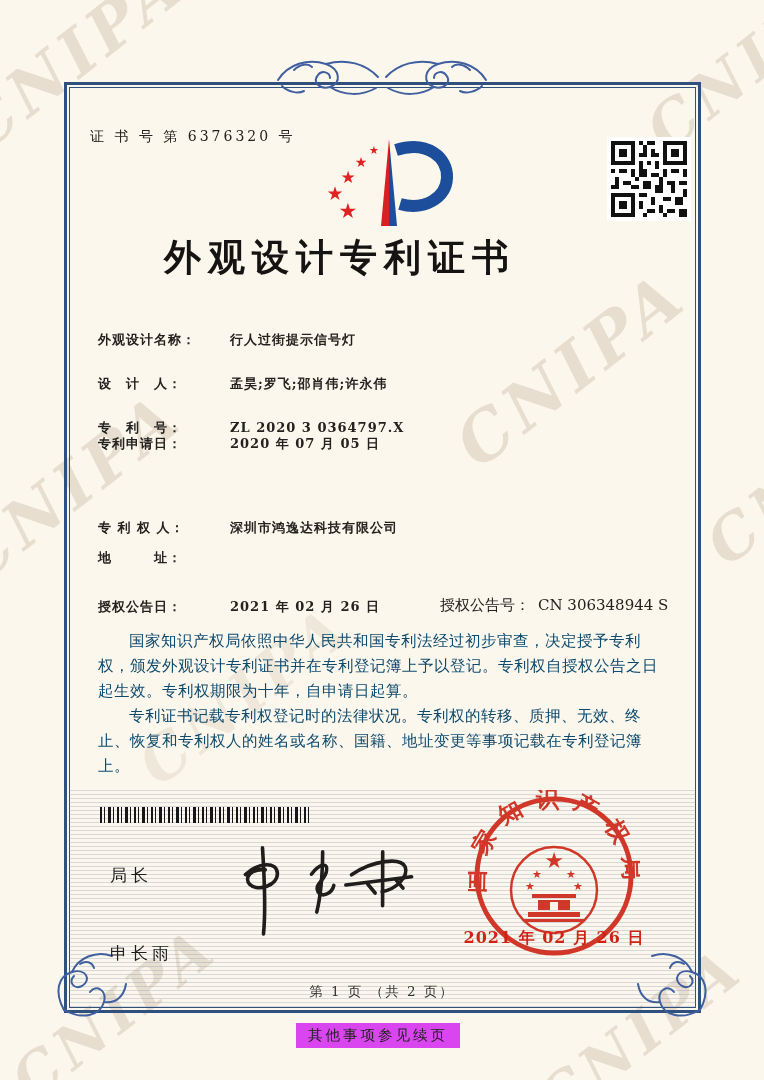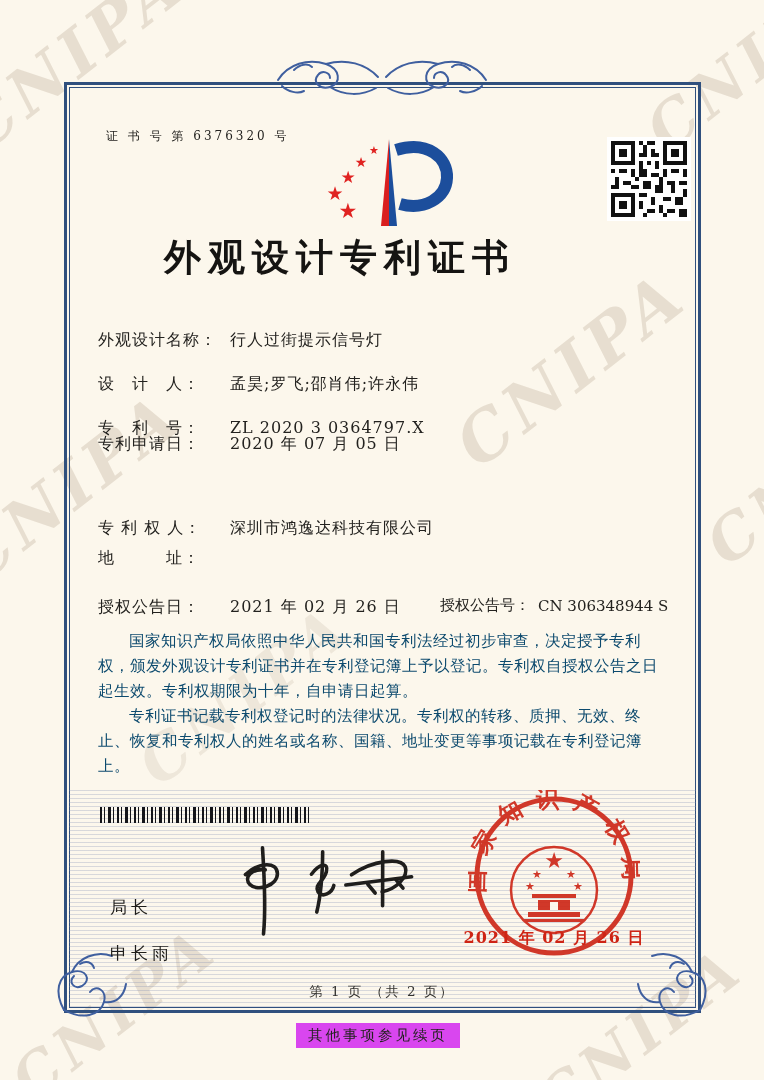"证 书 号 第 6376320" .certno { font-size: 12px -> 14px; left: 106px -> 90px }
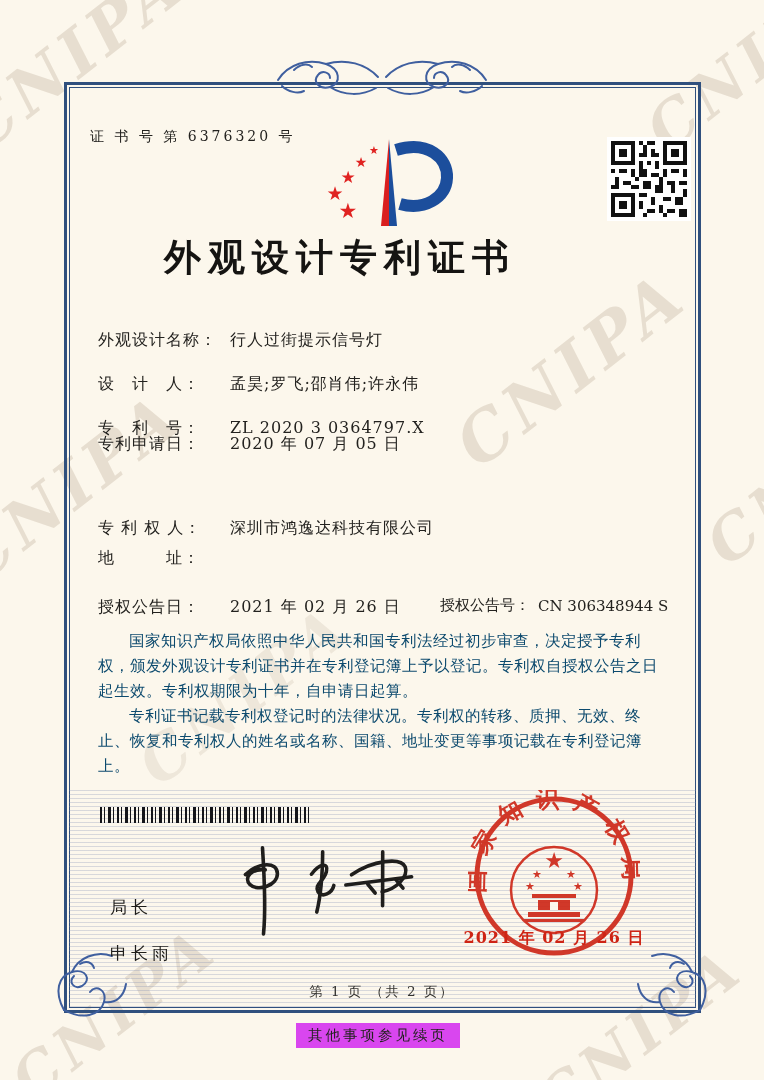"外观设计名称：" .row { font-size: 16px -> 13px; font-weight: none -> bold }
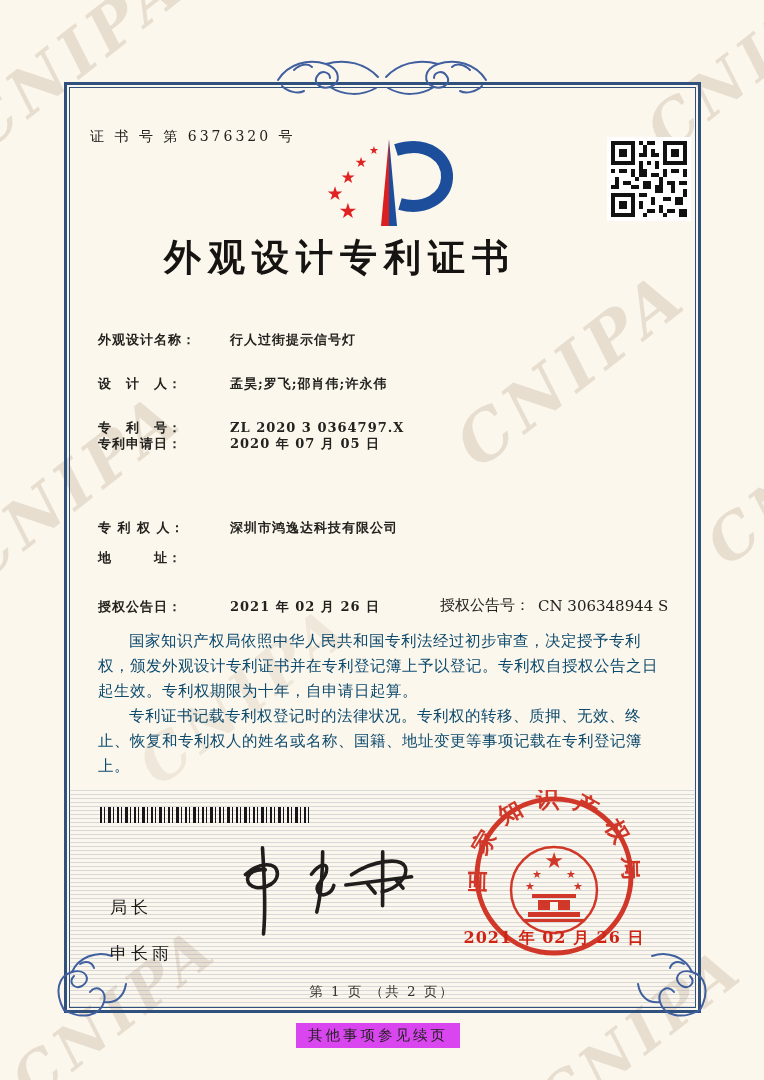"授权公告号：" .grant2 { align-items: center -> none }
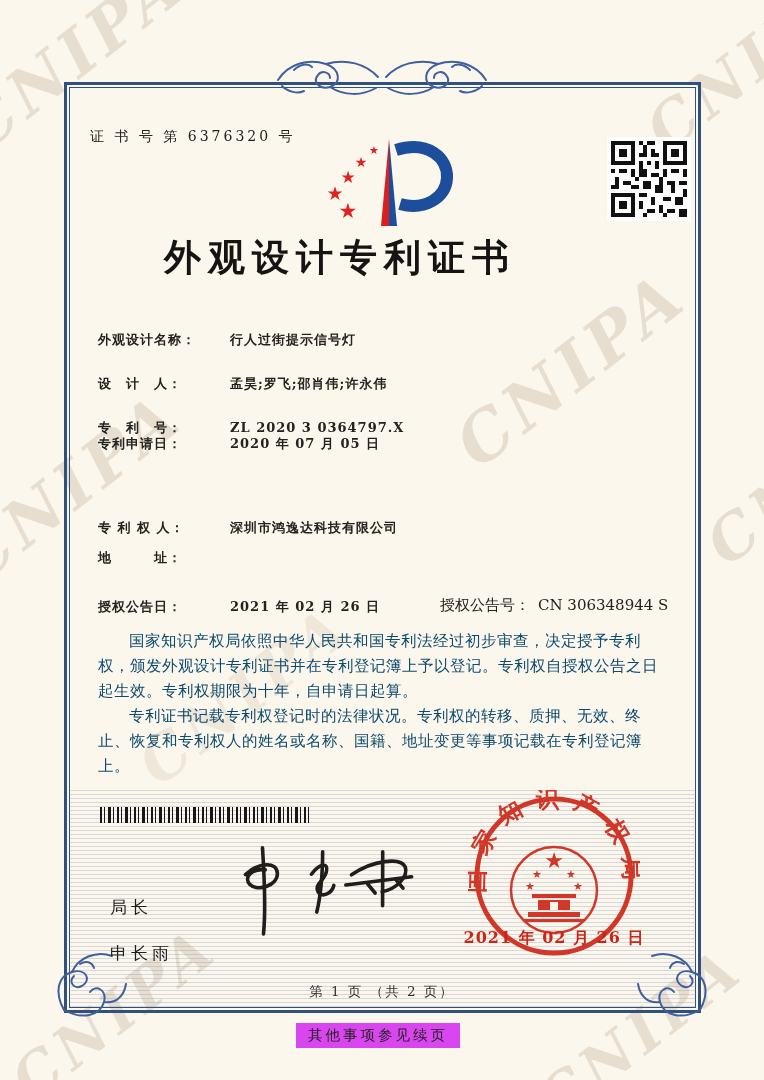"局长" div.abs { top: 896px -> 864px }
